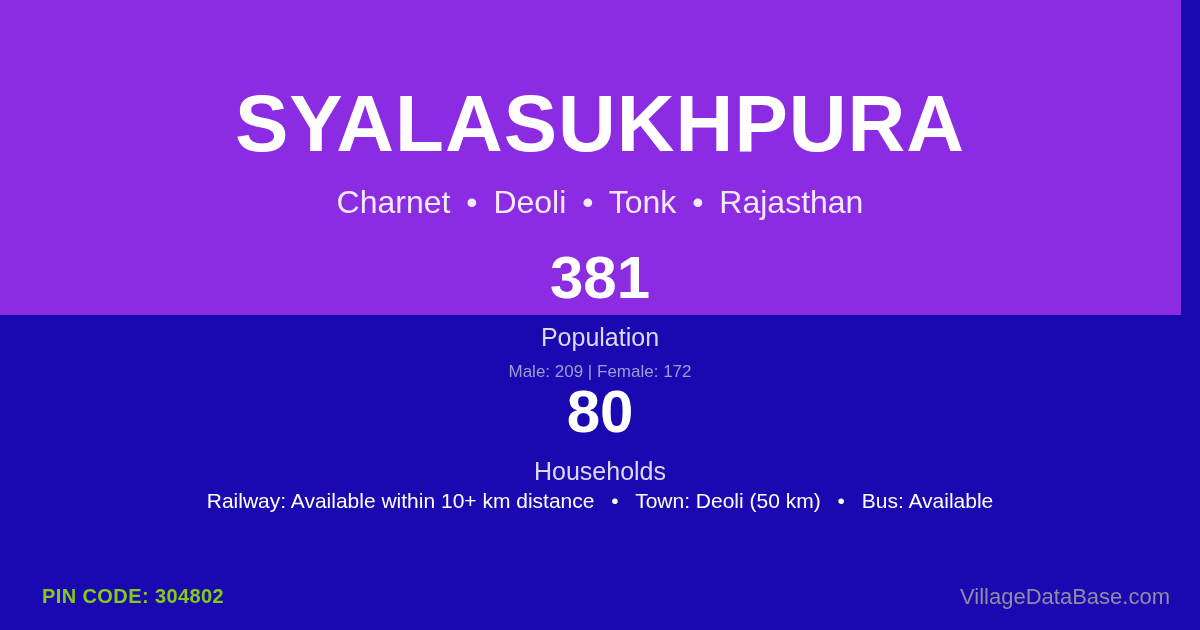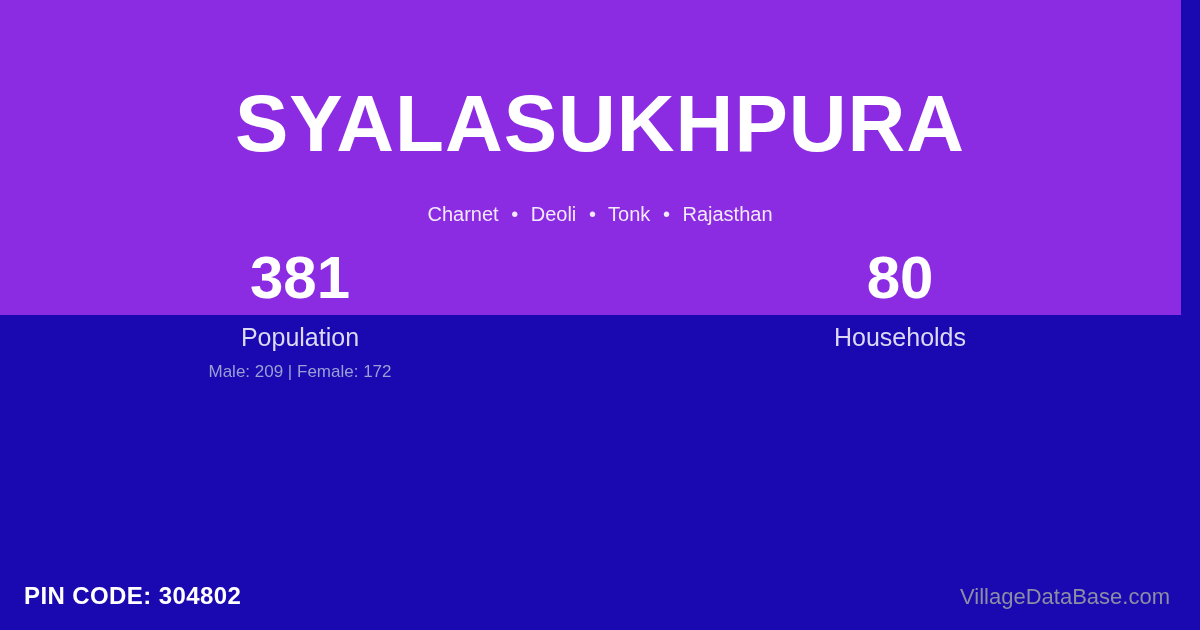"Charnet • Deoli • Tonk" .location-line { font-size: 20px -> 32px; margin: 12px -> 0 }
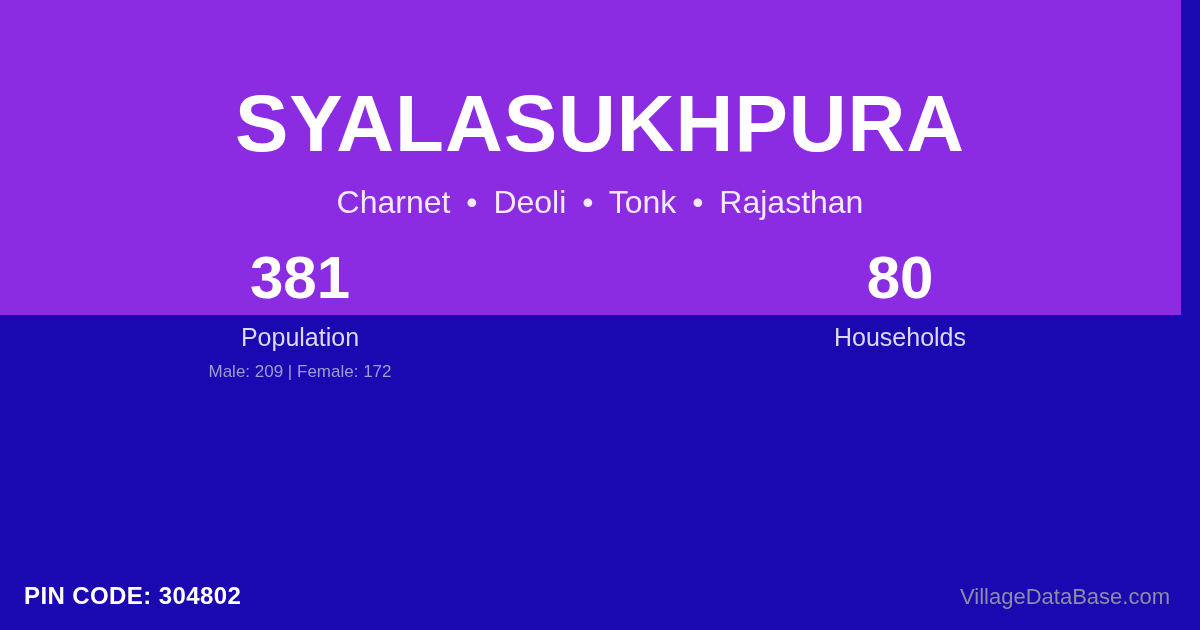"381" .stats-row { flex-direction: row -> column }
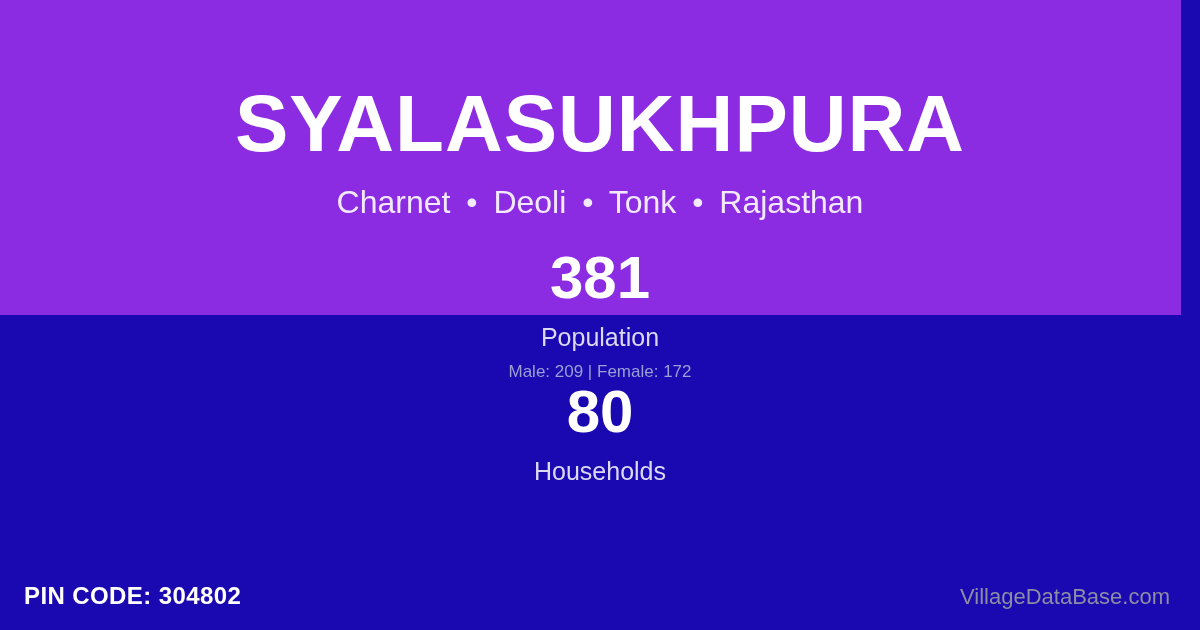"Railway: Available within 10+ km" div.infra-row { html: none -> <div> <span>Railway: Available within 10+ km distance</span> <span>•</span> <span>Town: Deoli (50 km)</span> <span>•</span> <span>Bus: Available</span> </div> }
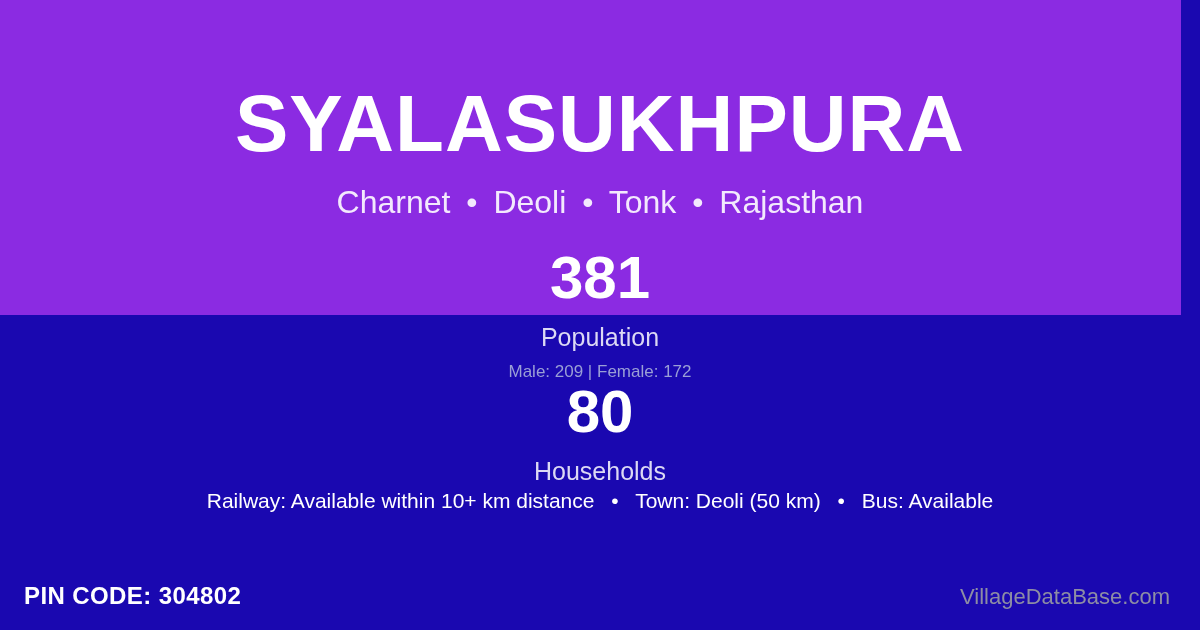"PIN CODE: 304802" .pin-code { color: #ffffff -> #84cc16; font-size: 24px -> 20px; left: 24px -> 42px }
